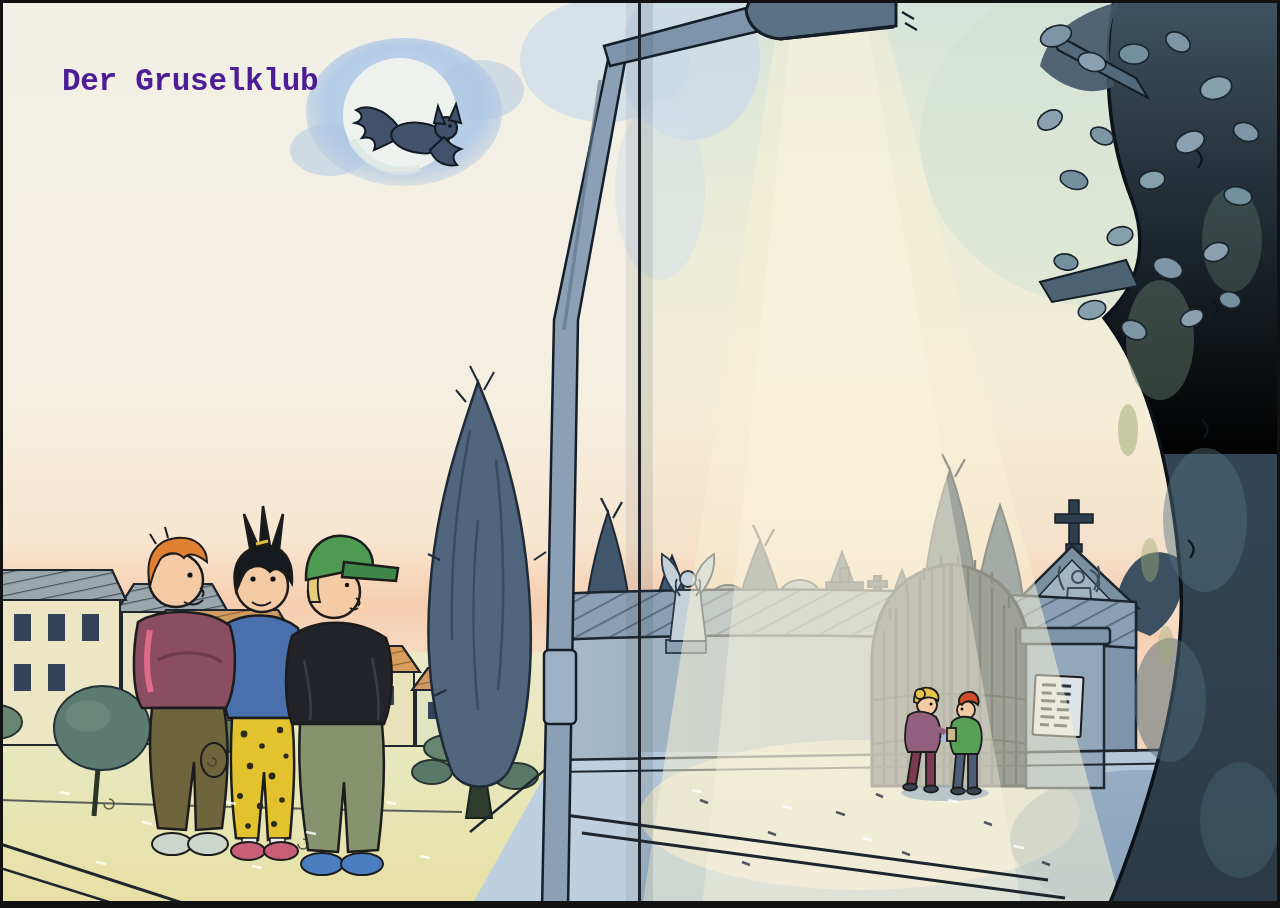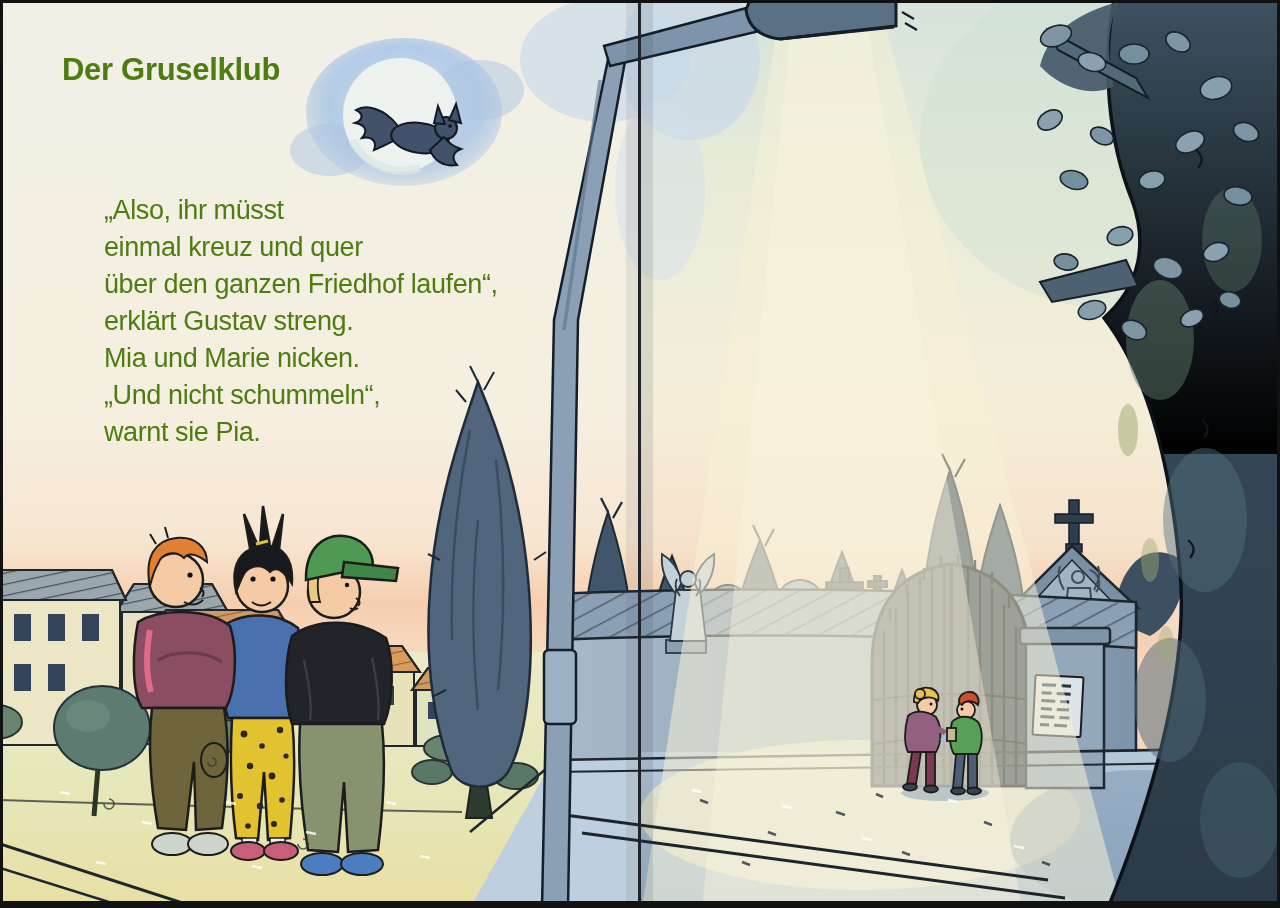"Der Gruselklub" .booktext { color: #4d7c0f -> #4c1d95; font-family: Liberation Sans, sans-serif -> Liberation Mono, monospace; margin-top: none -> 12px }
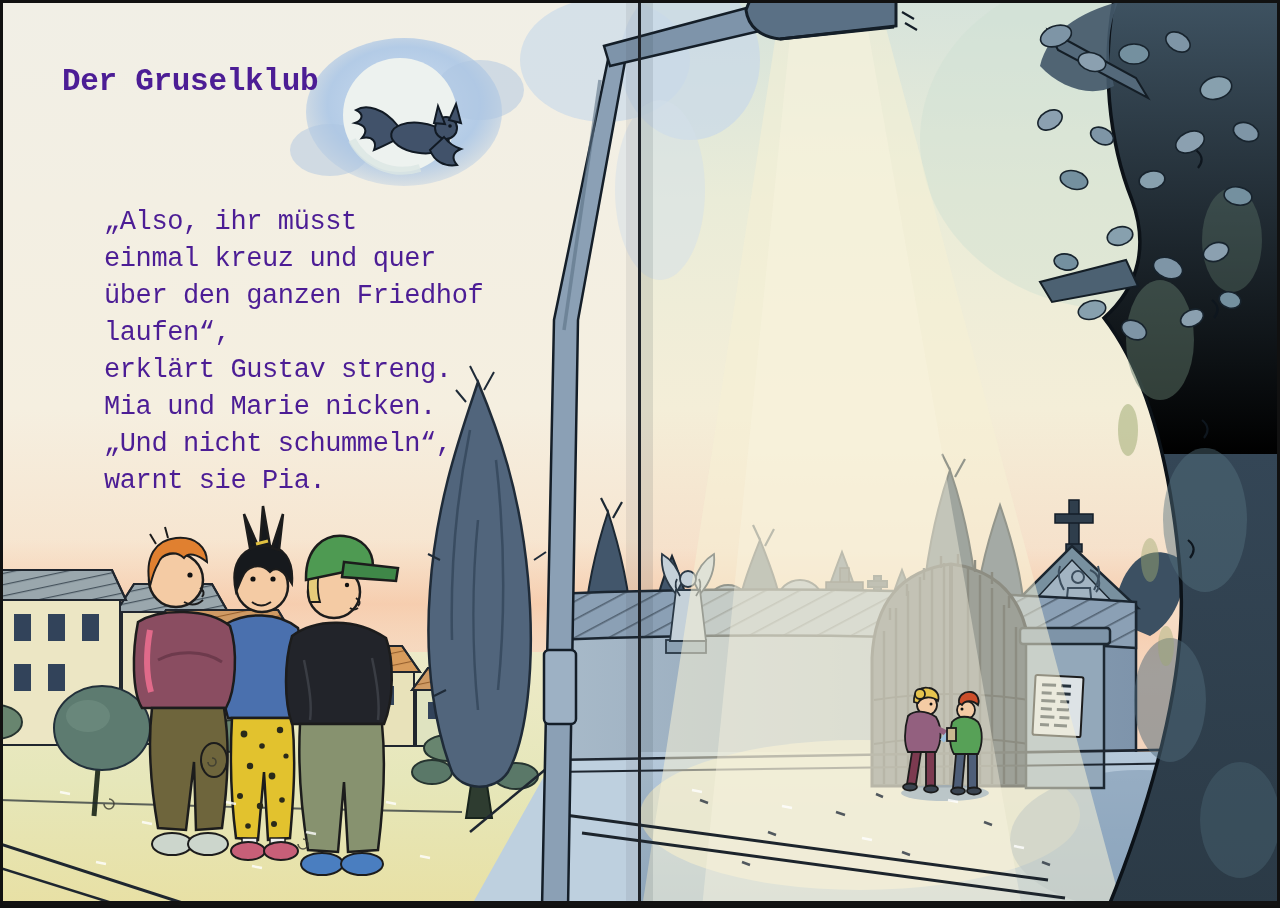"„Also, ihr müsst" div.booktext { html: <div>„Also, ihr müsst einmal kreuz und quer über den ganzen Friedhof laufen“, erklärt Gustav streng. Mia und Marie nicken. „Und nicht schummeln“, warnt sie Pia.</div> -> none }
